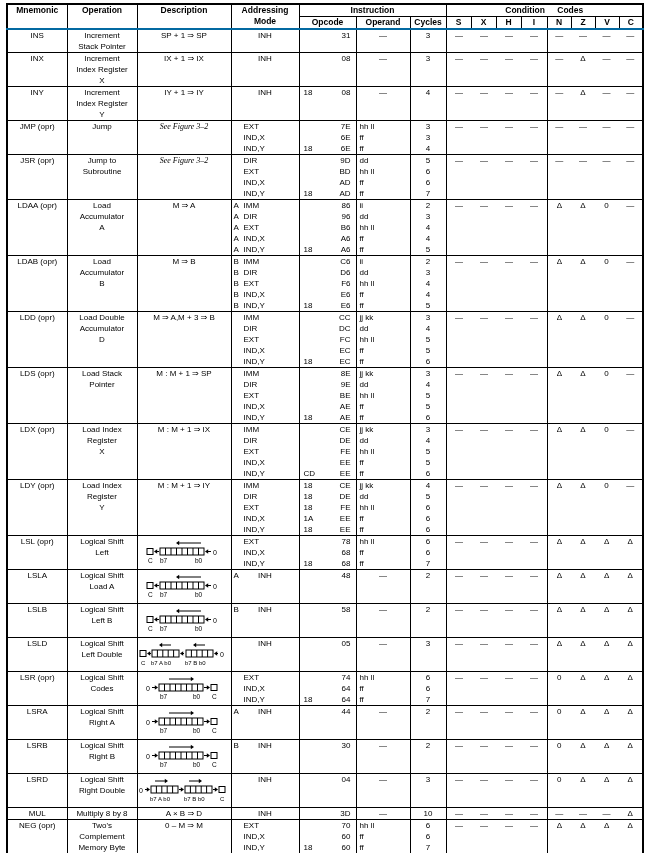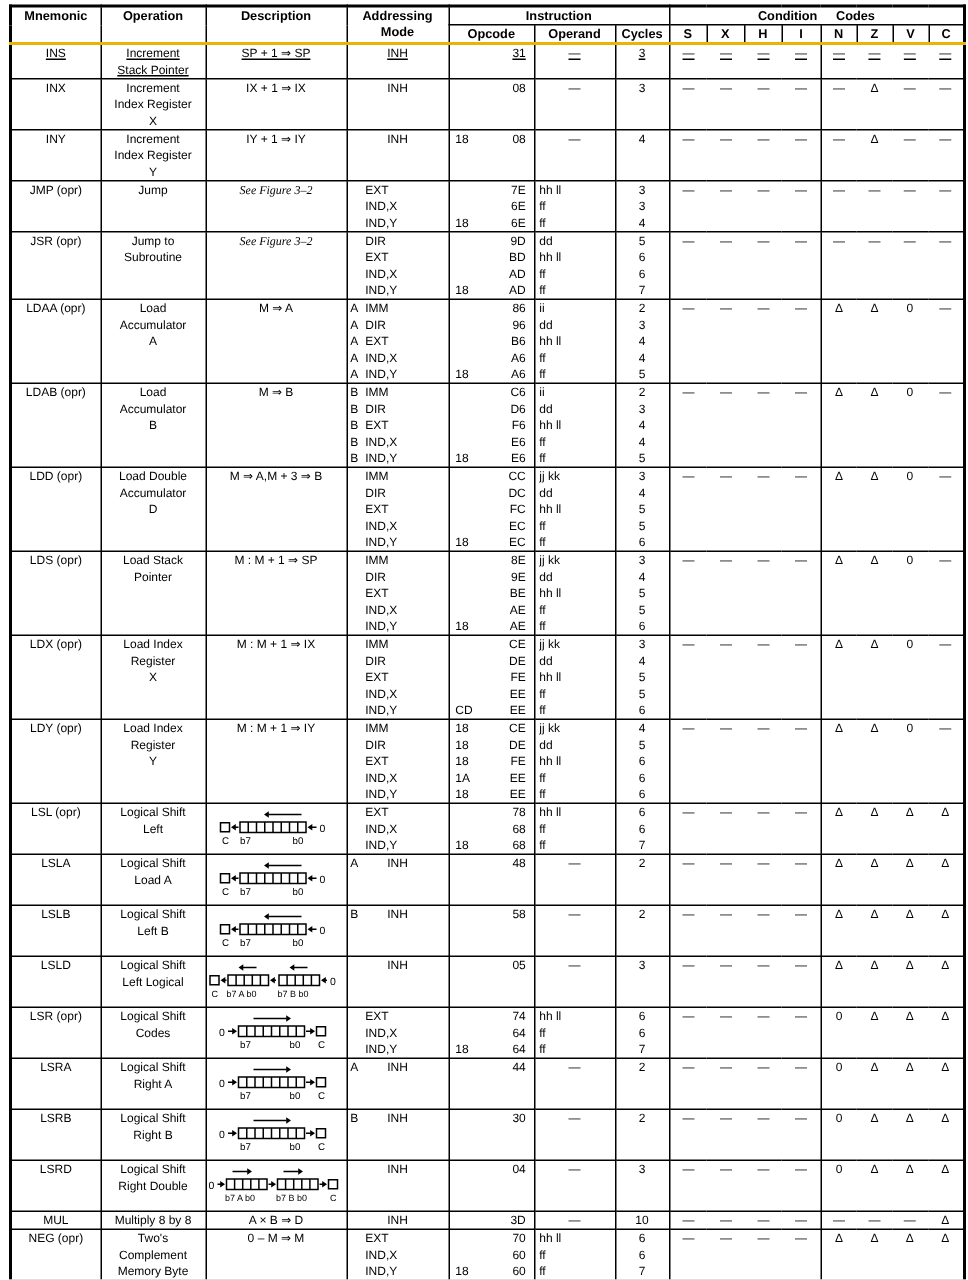"Mnemonic" thead { border-bottom: 2px solid #eab308 -> 2px solid #0369a1 }
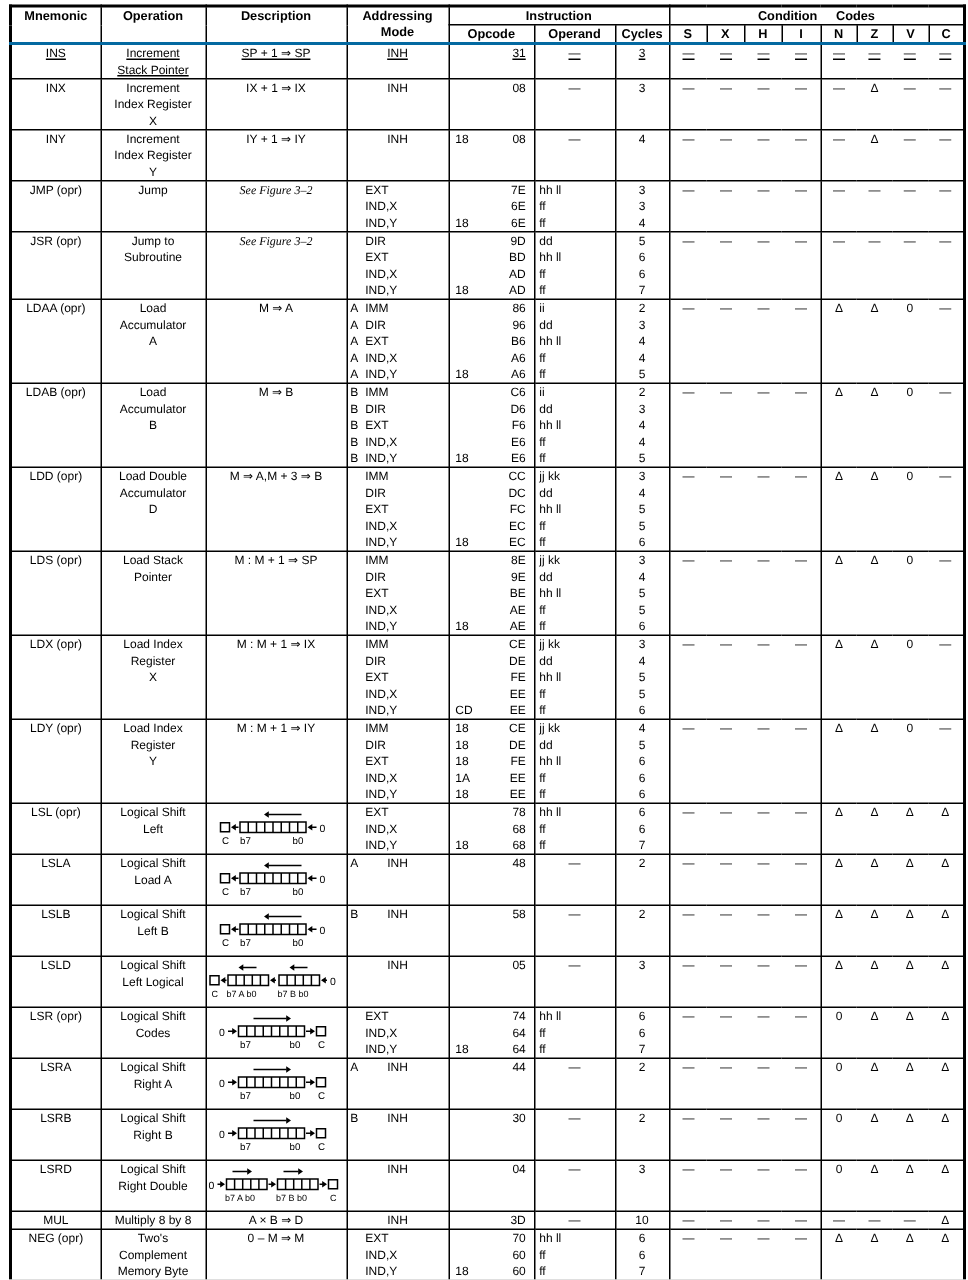"INS" tr { text-decoration: underline -> none }
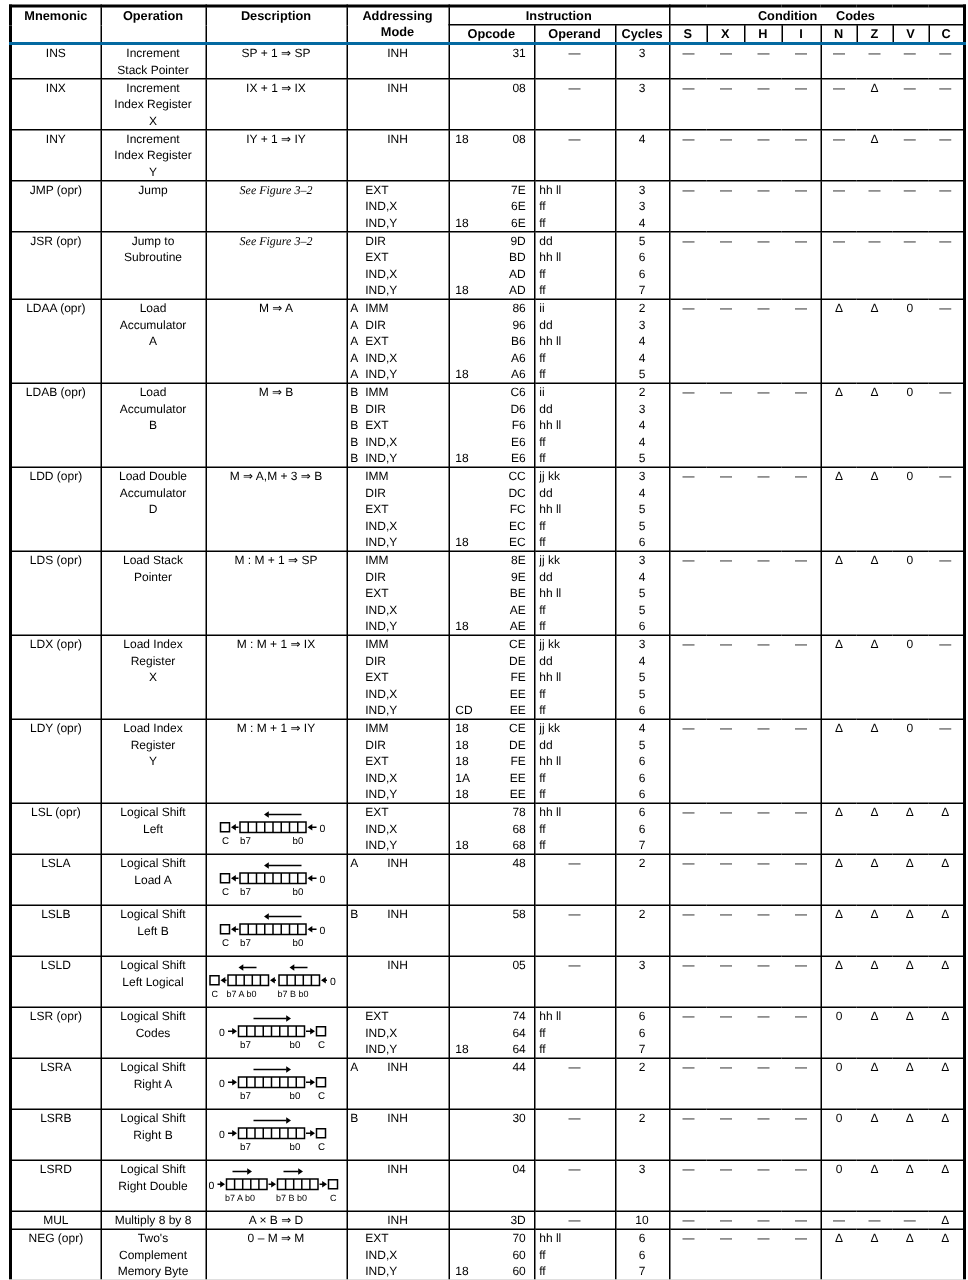"Left Logical" div.ln { text: Logical -> Double }
